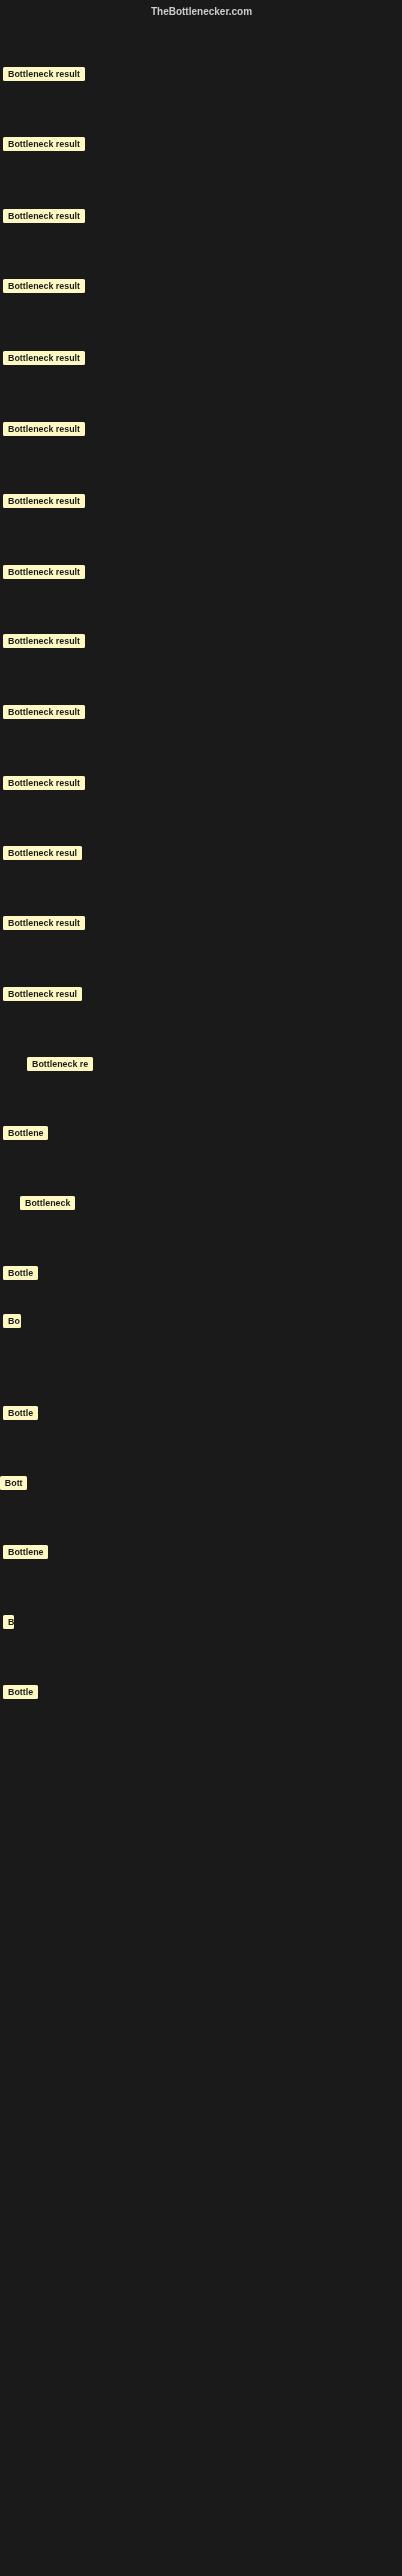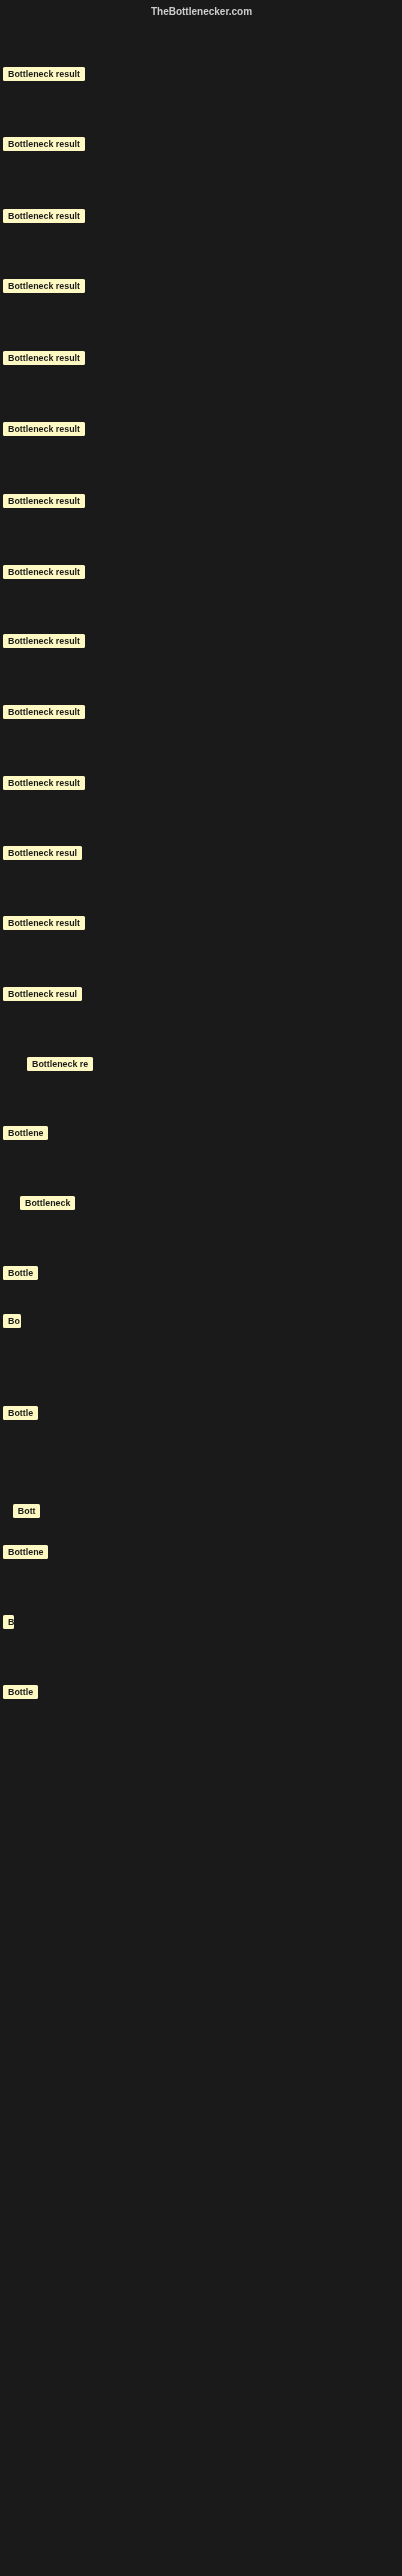"Bott" div { left: 13px -> 0; margin-top: 28px -> none }
